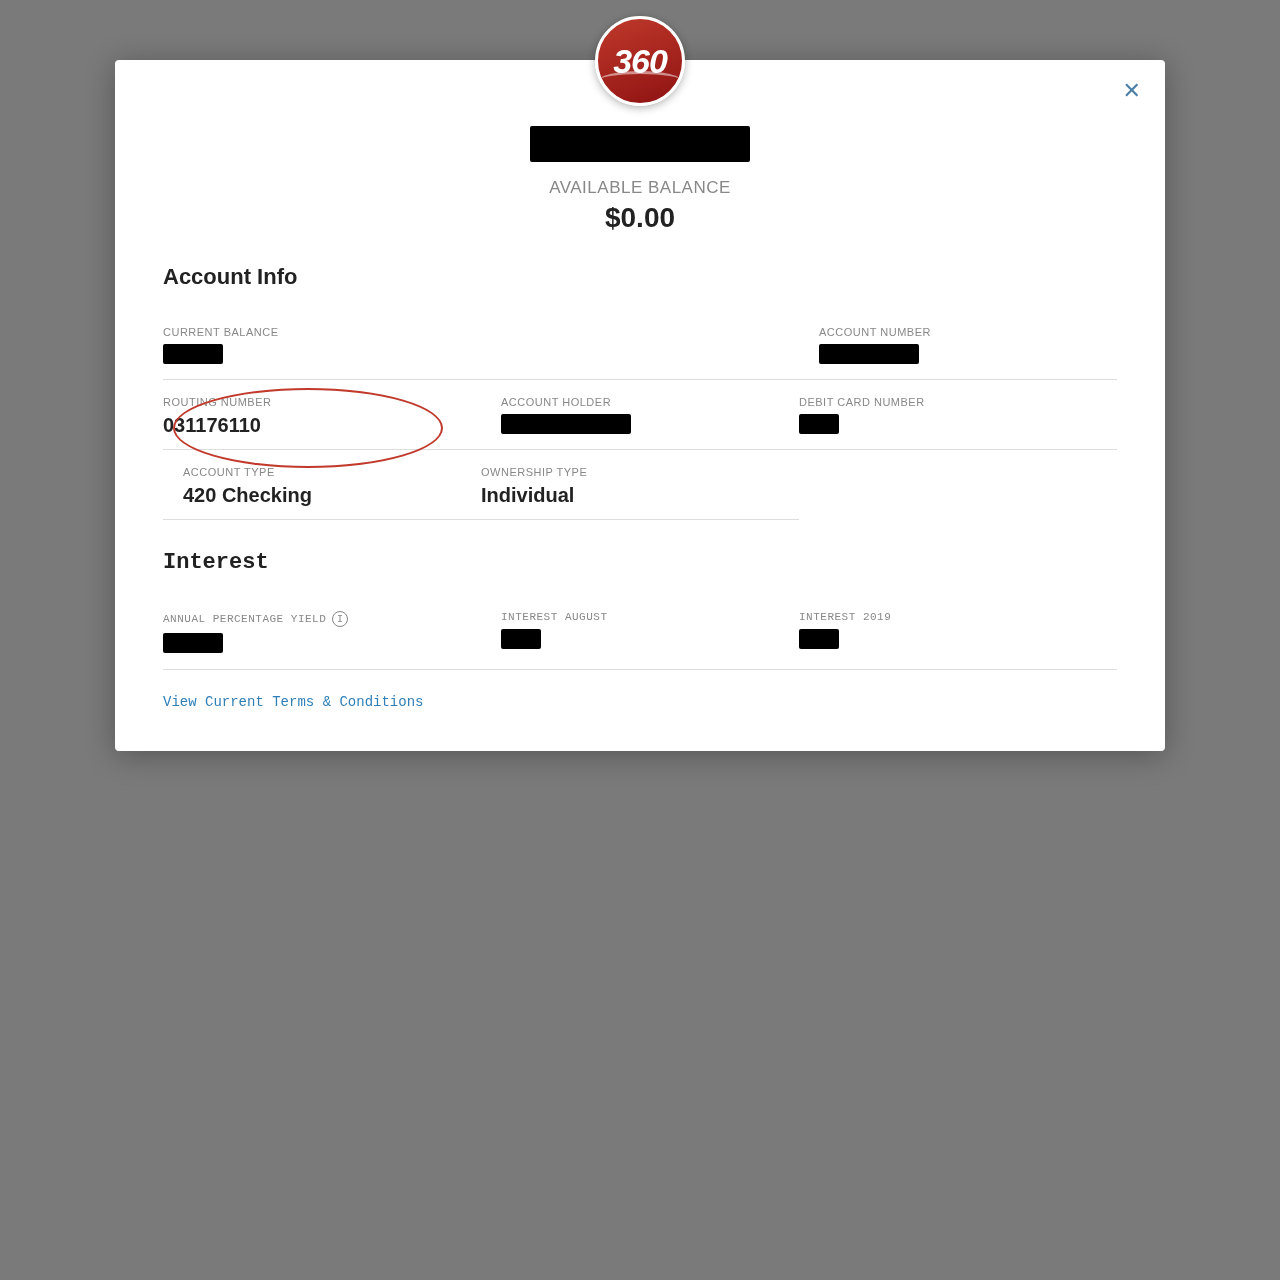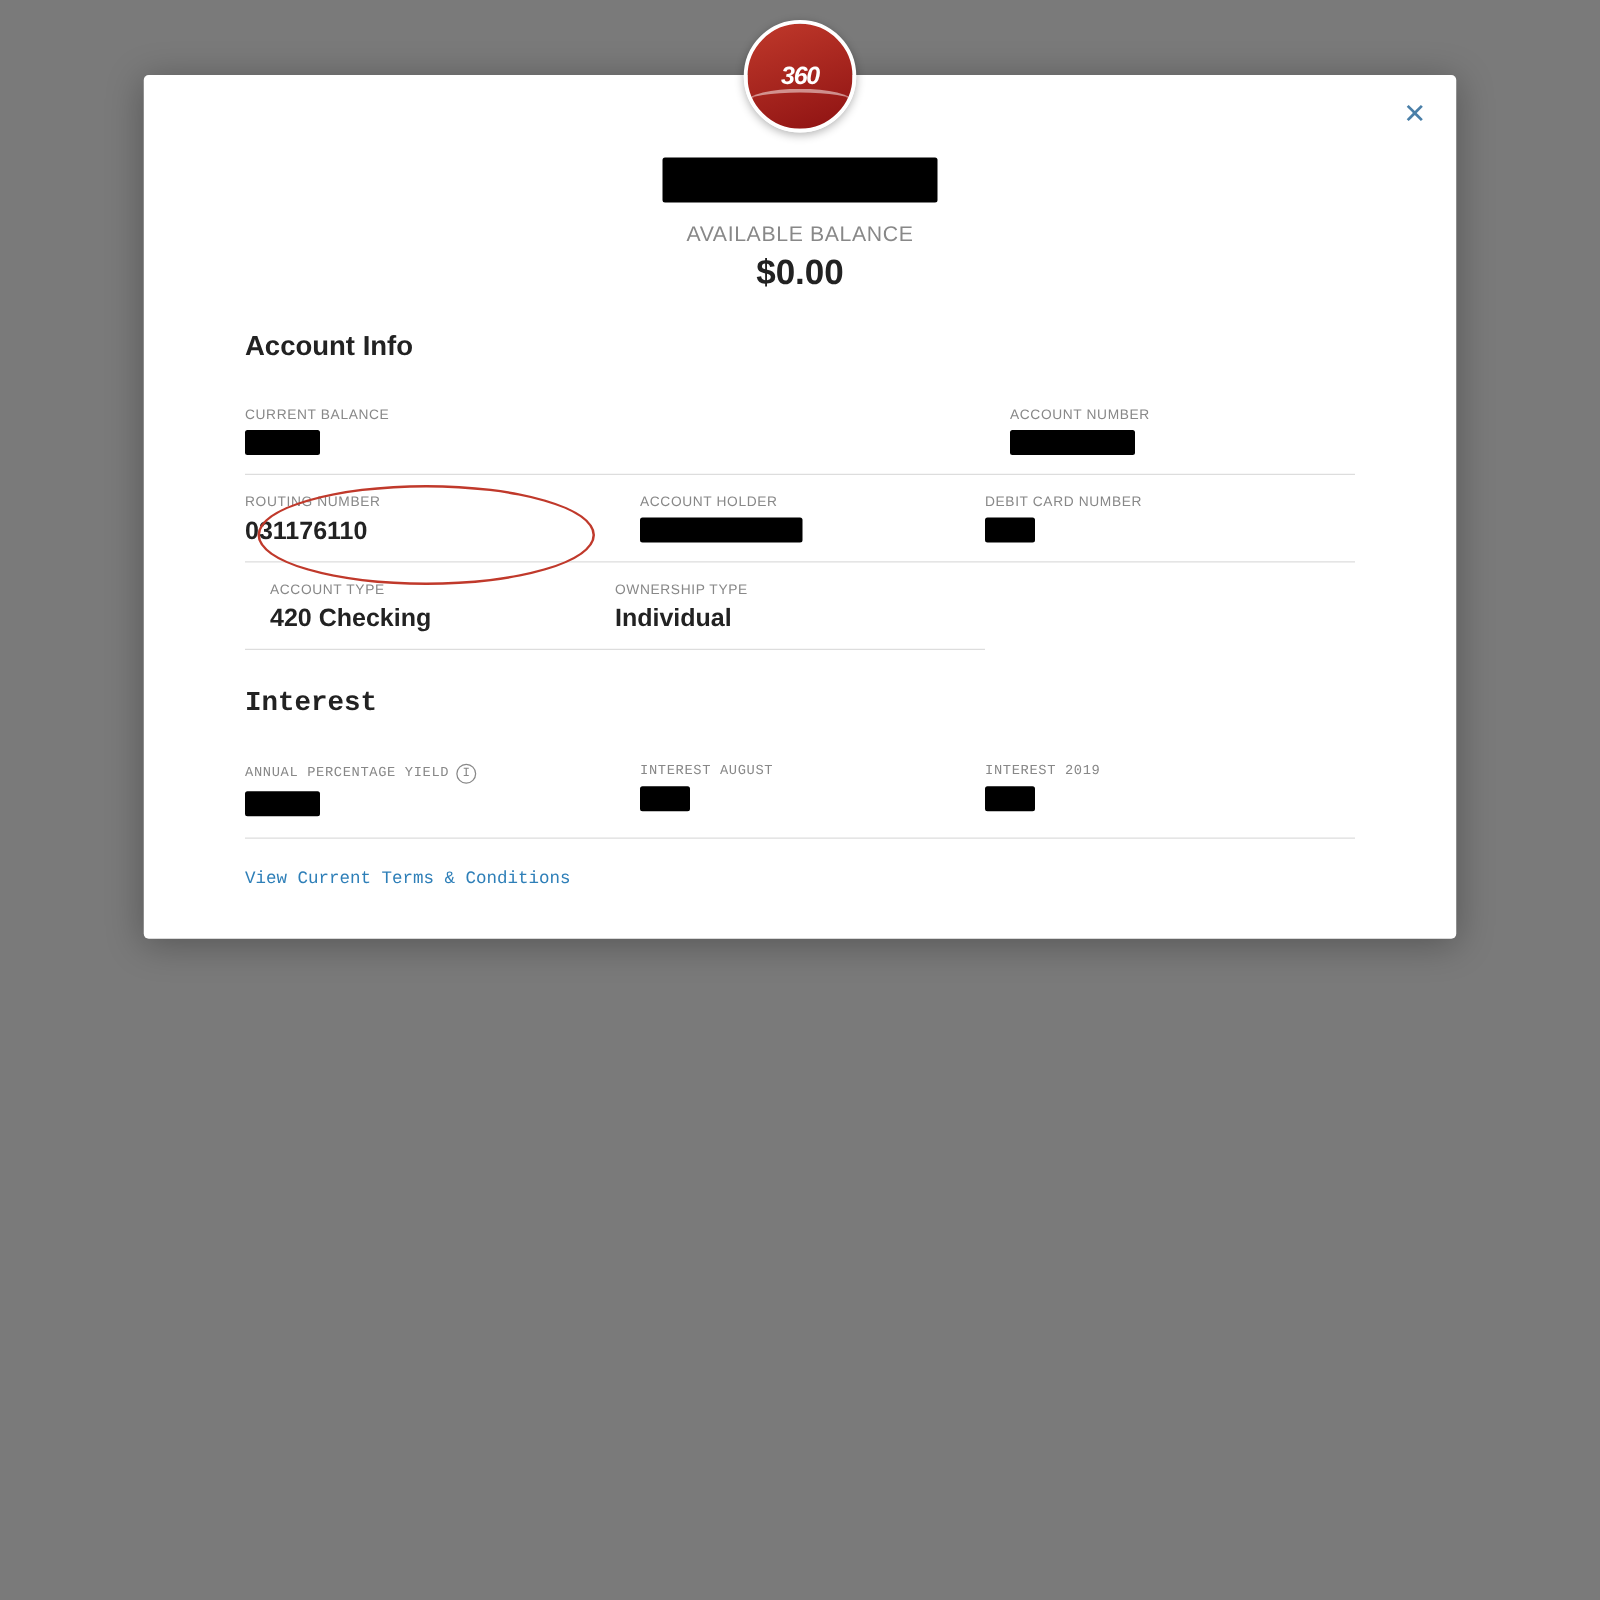"360" .logo-360-text { font-size: 20px -> 34px }
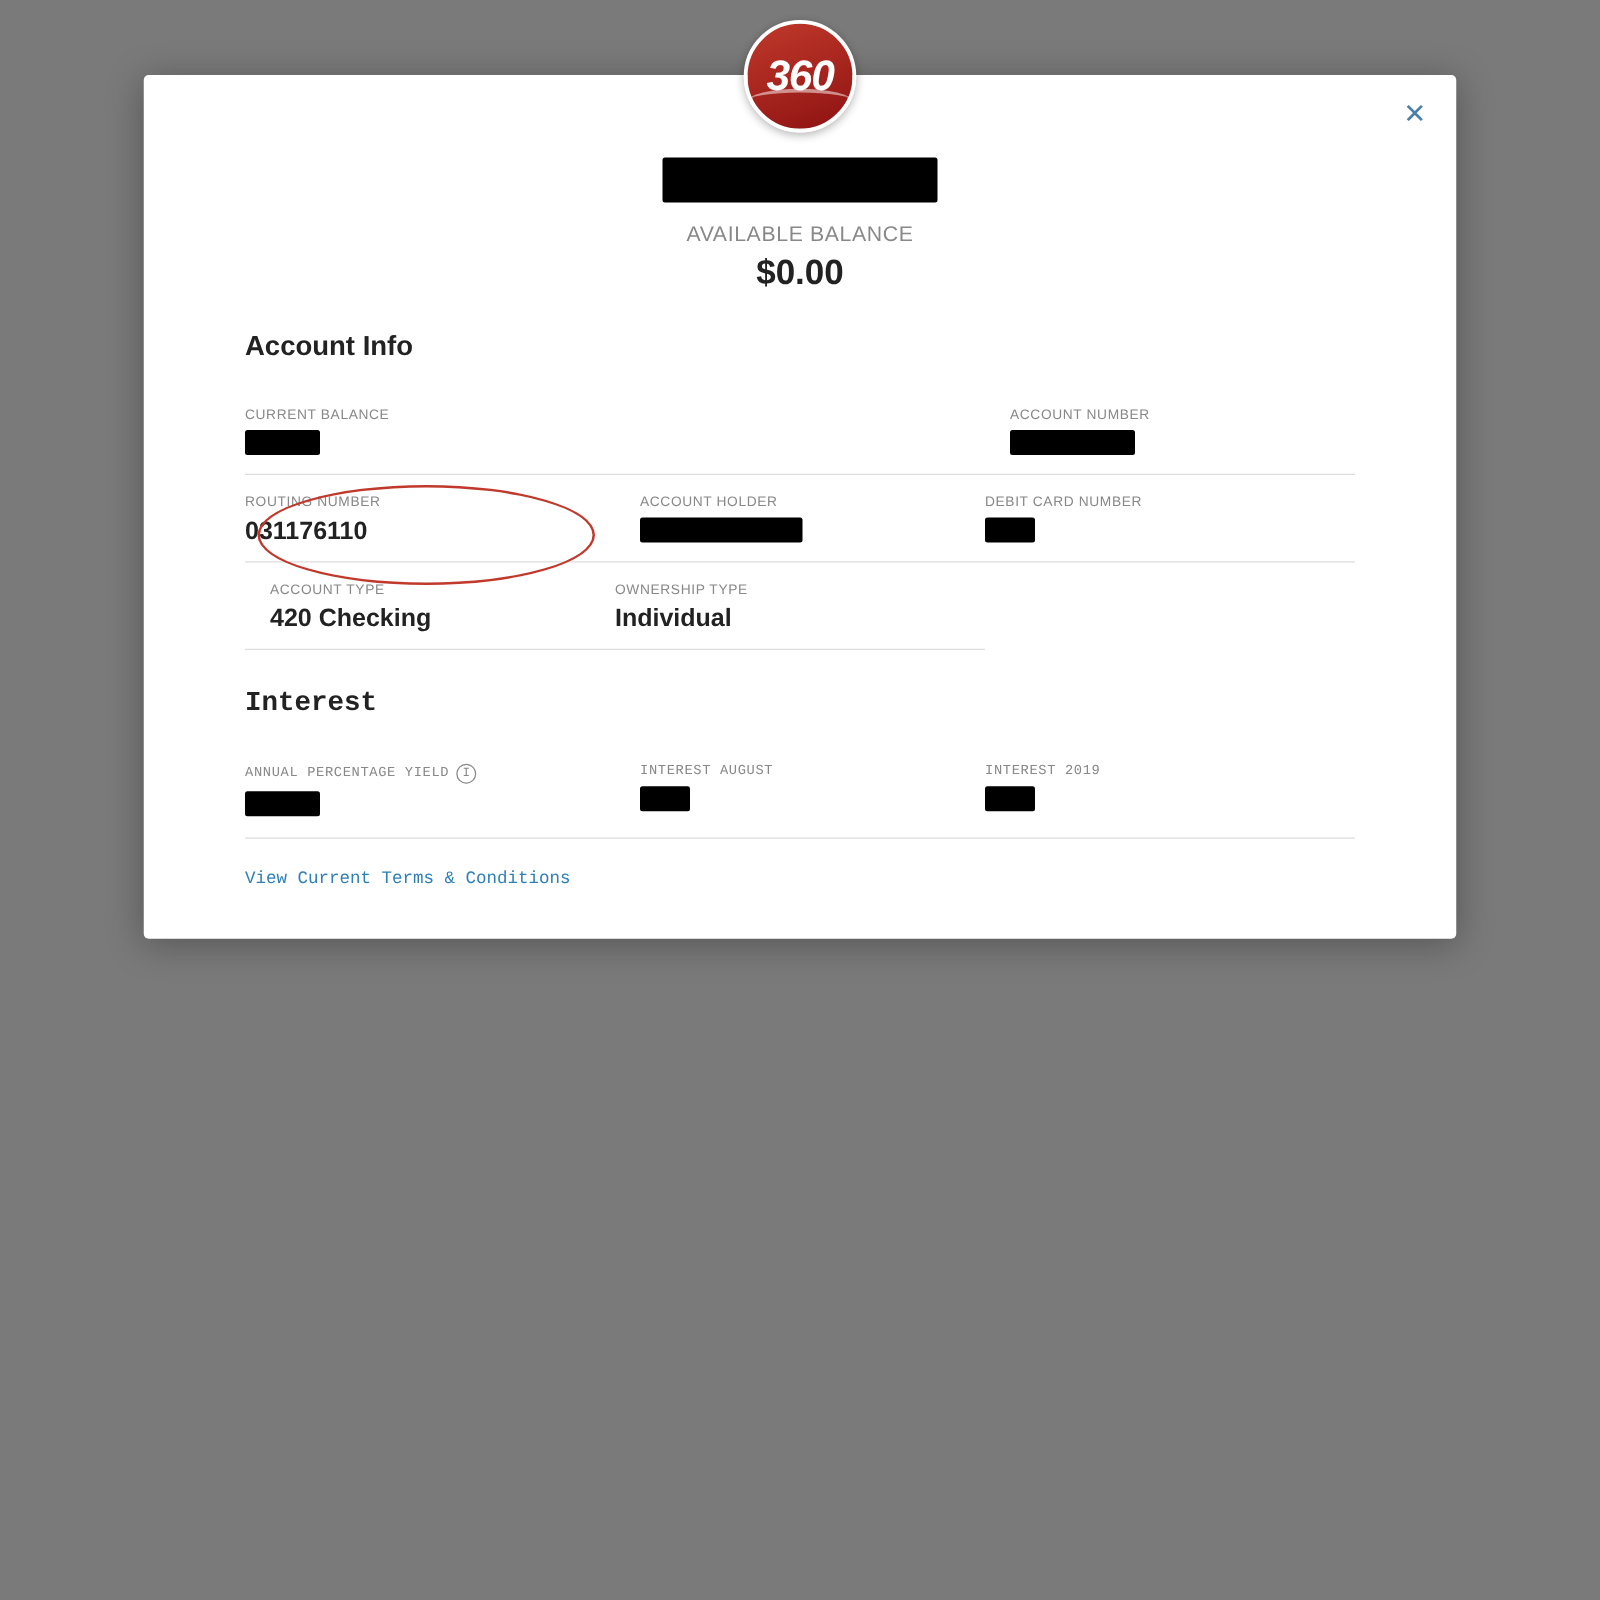"Account Info" .modal-body { padding: 0 81px -> 0 48px }
